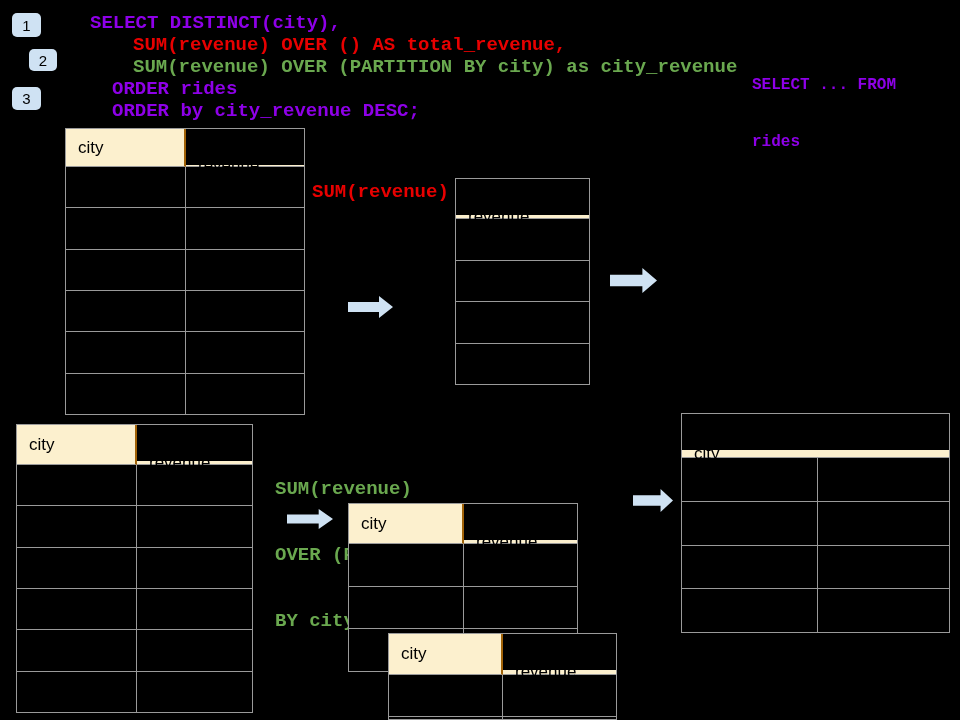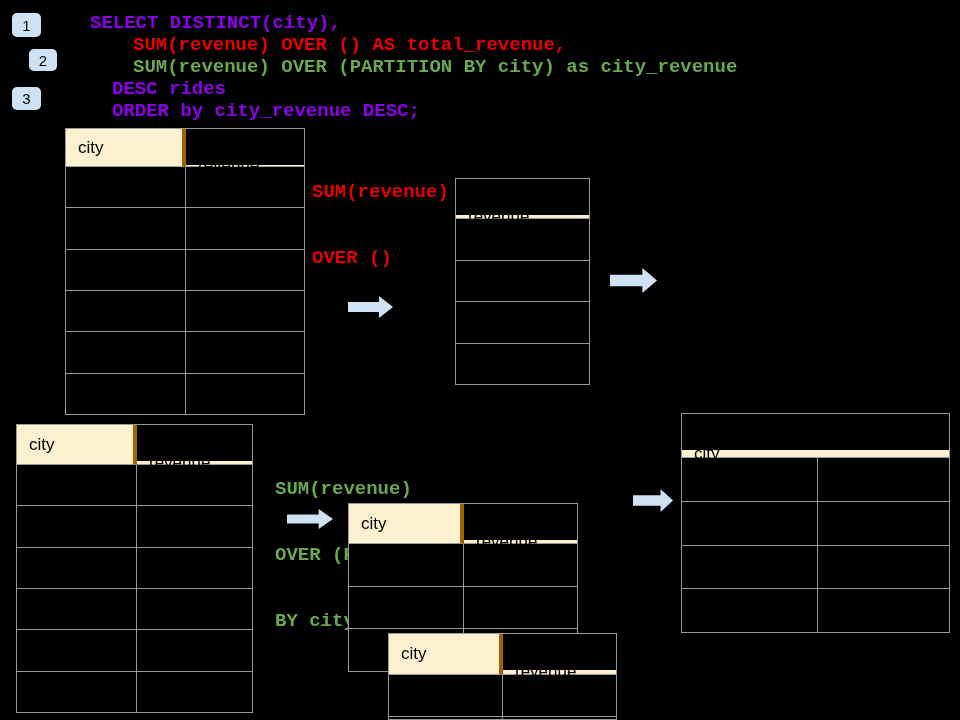"DESC rides" div.code { text: DESC -> ORDER }
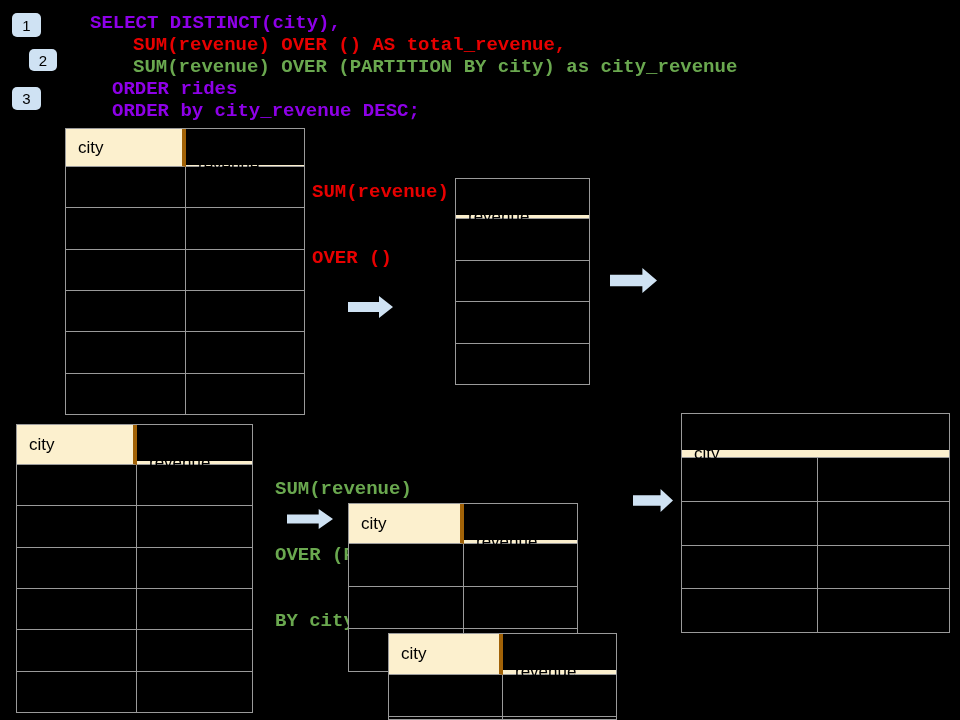"SELECT ... FROM" div.code { html: none -> <div> <div>SELECT ... FROM</div> <div>rides</div> </div> }
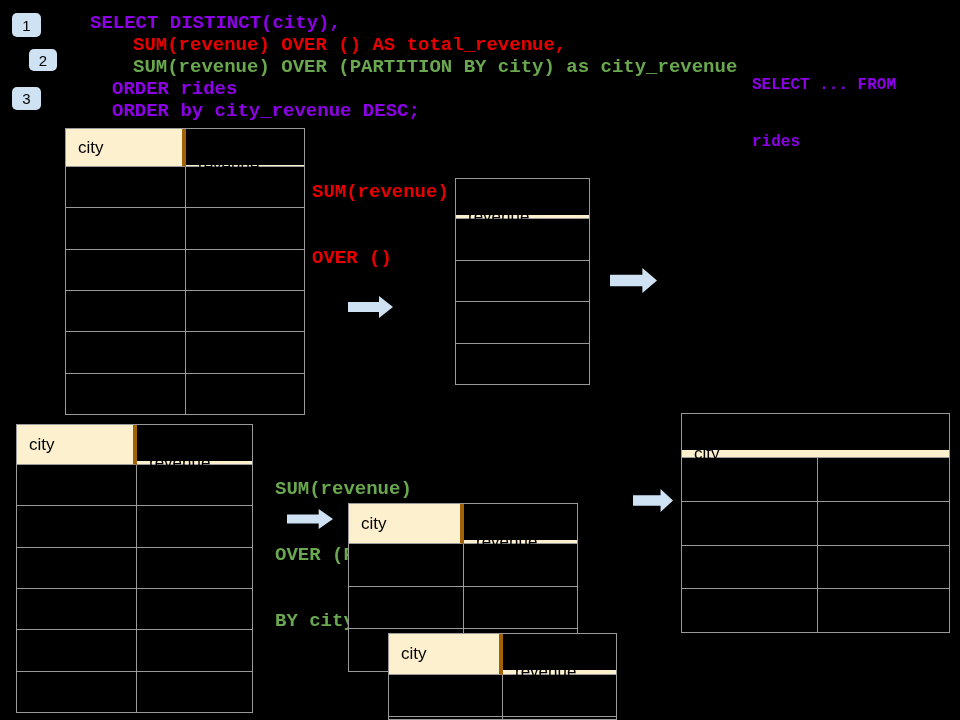"city" .th { border-right: 4px solid #a16207 -> 2px solid #a16207 }
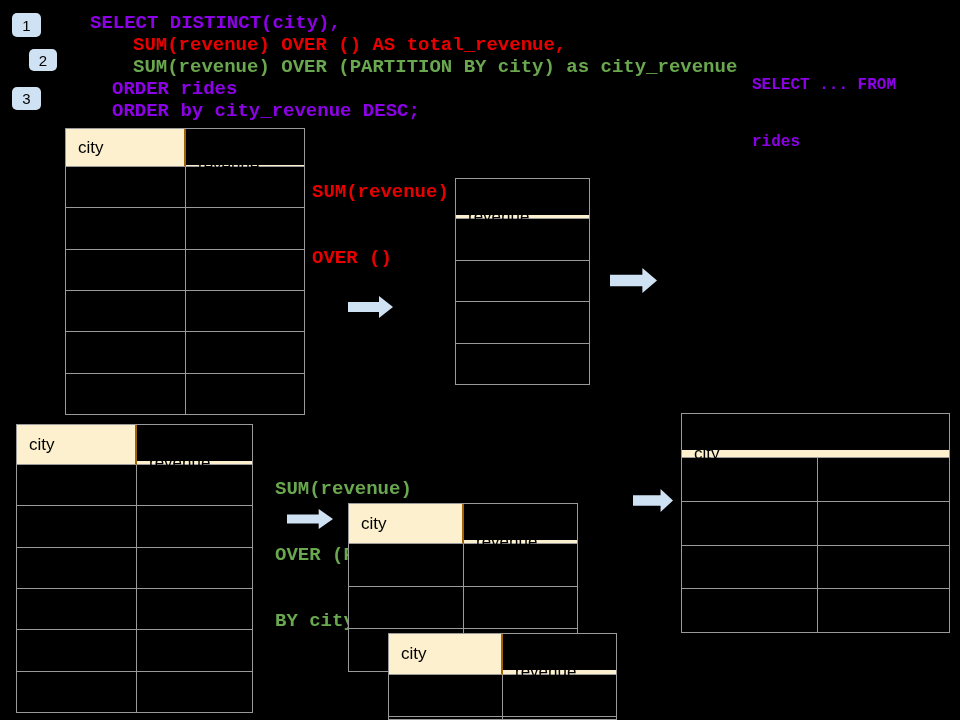"OVER ()" div { html: <div>OVER ()</div> -> none }
